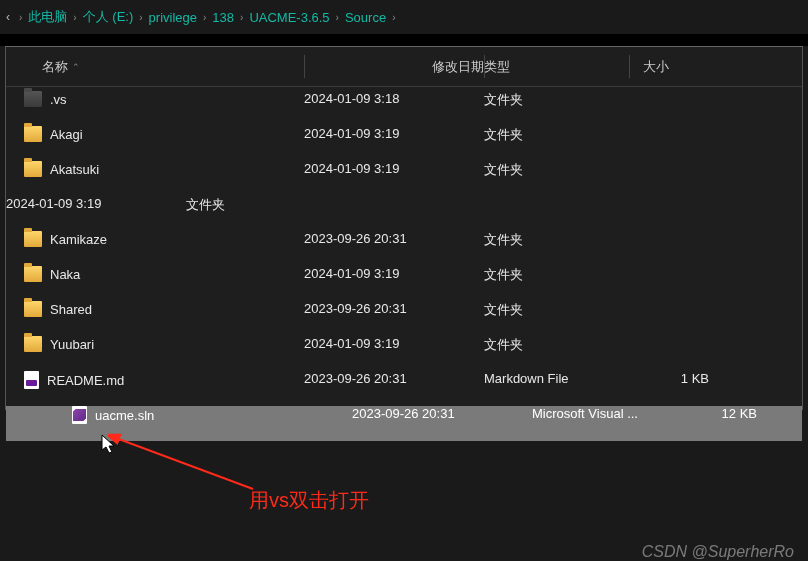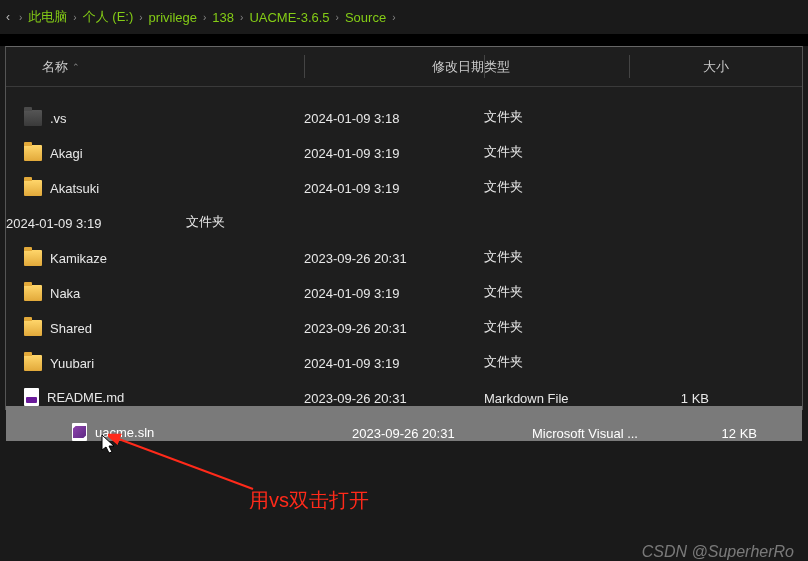"此电脑" .breadcrumb .crumb { color: #84cc16 -> #14b8a6 }
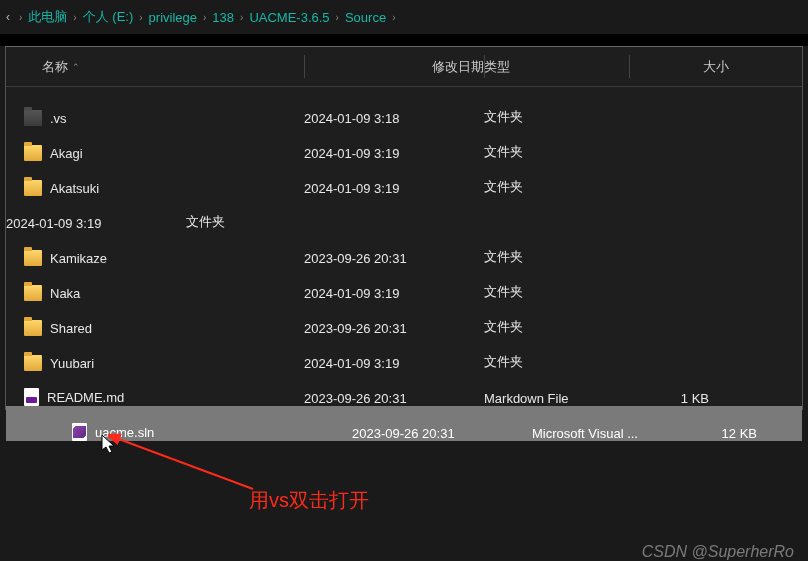"大小" div.col-size { text-align: right -> left }
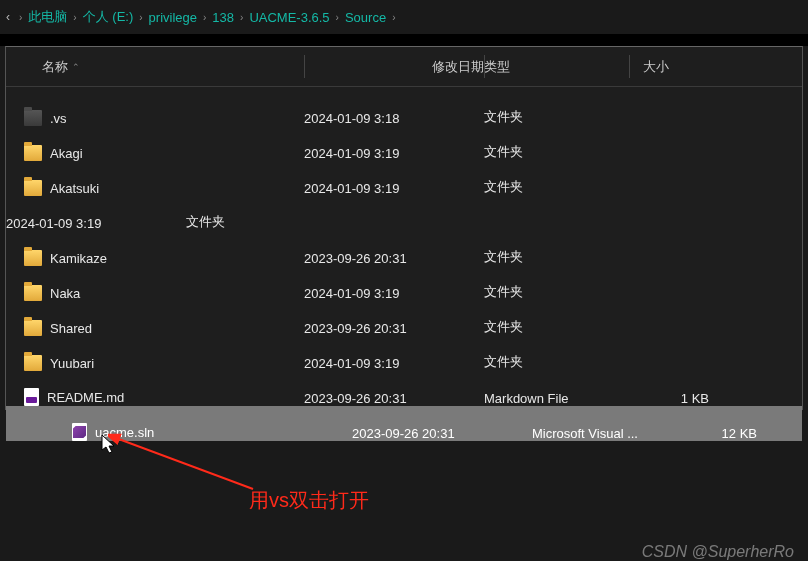".vs" .row { align-items: flex-end -> flex-start }
